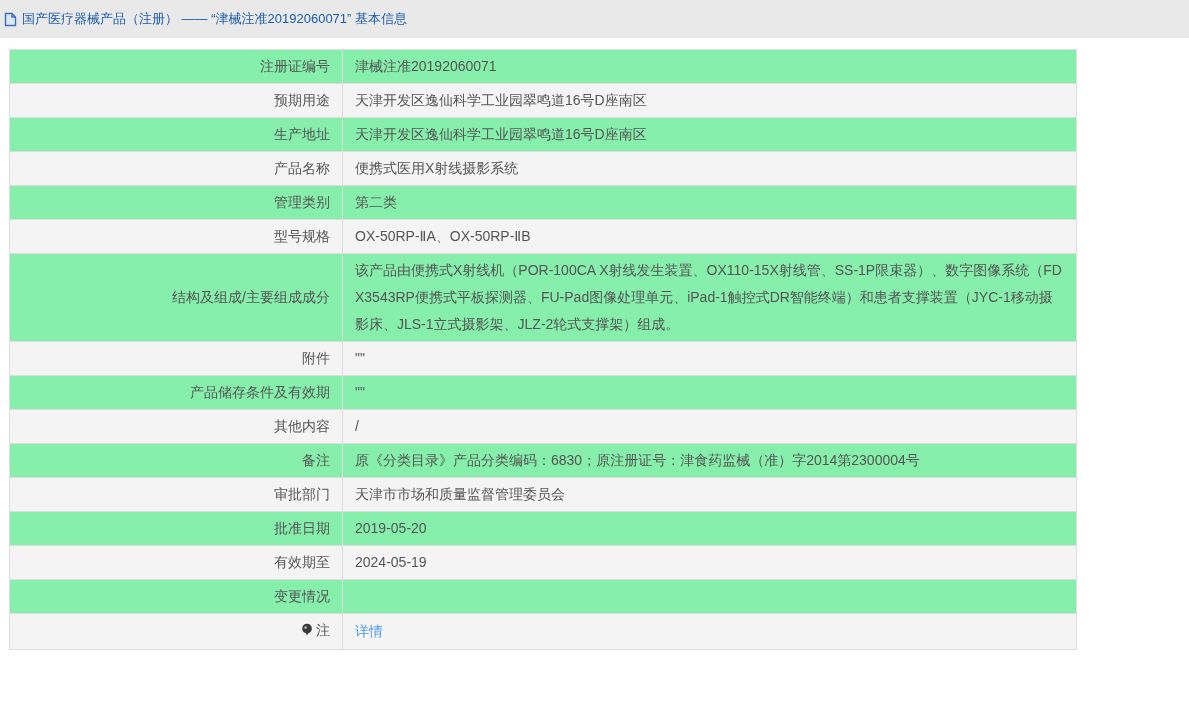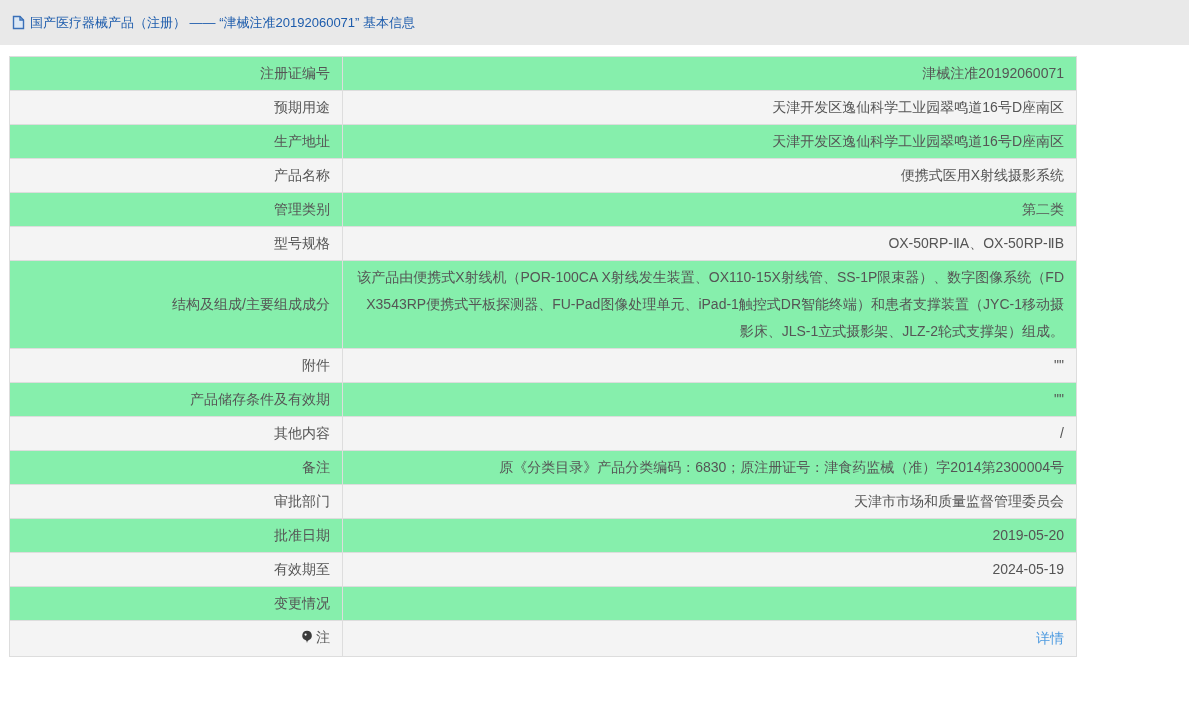"国产医疗器械产品（注册） —— “津械注准20192060071” 基本信息" .topbar { height: 45px -> 38px; padding: 0 12px -> 0 4px }
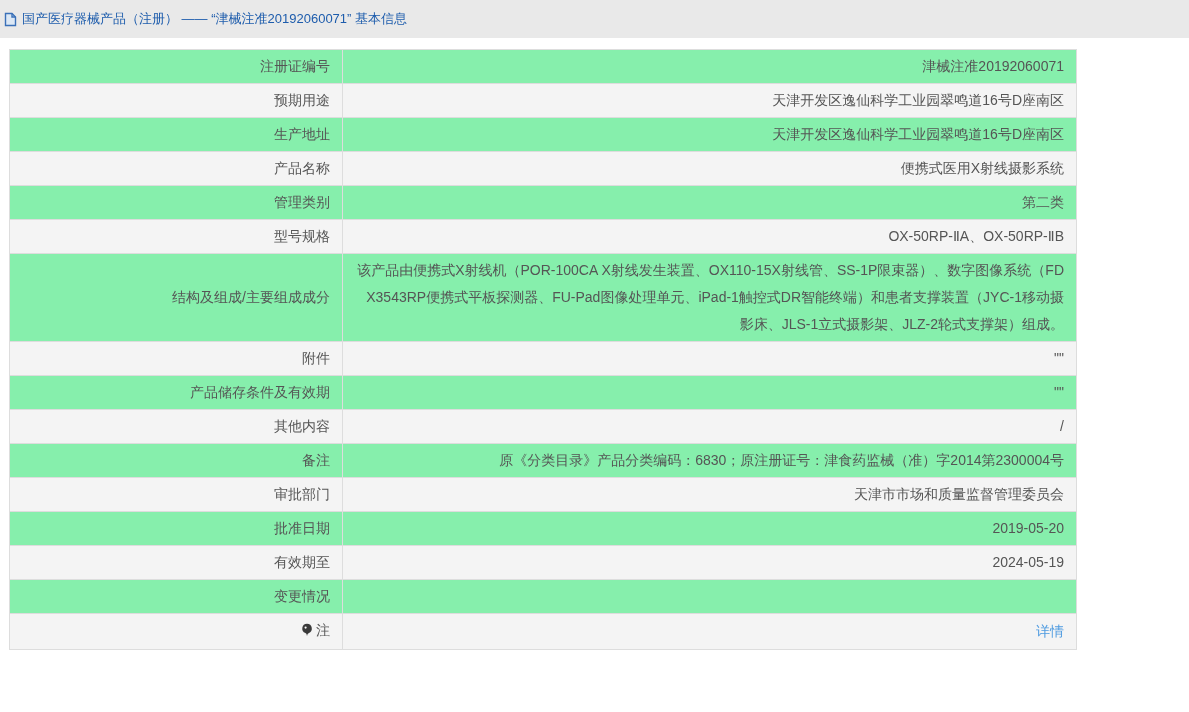"津械注准20192060071" table.info td { text-align: right -> left }
